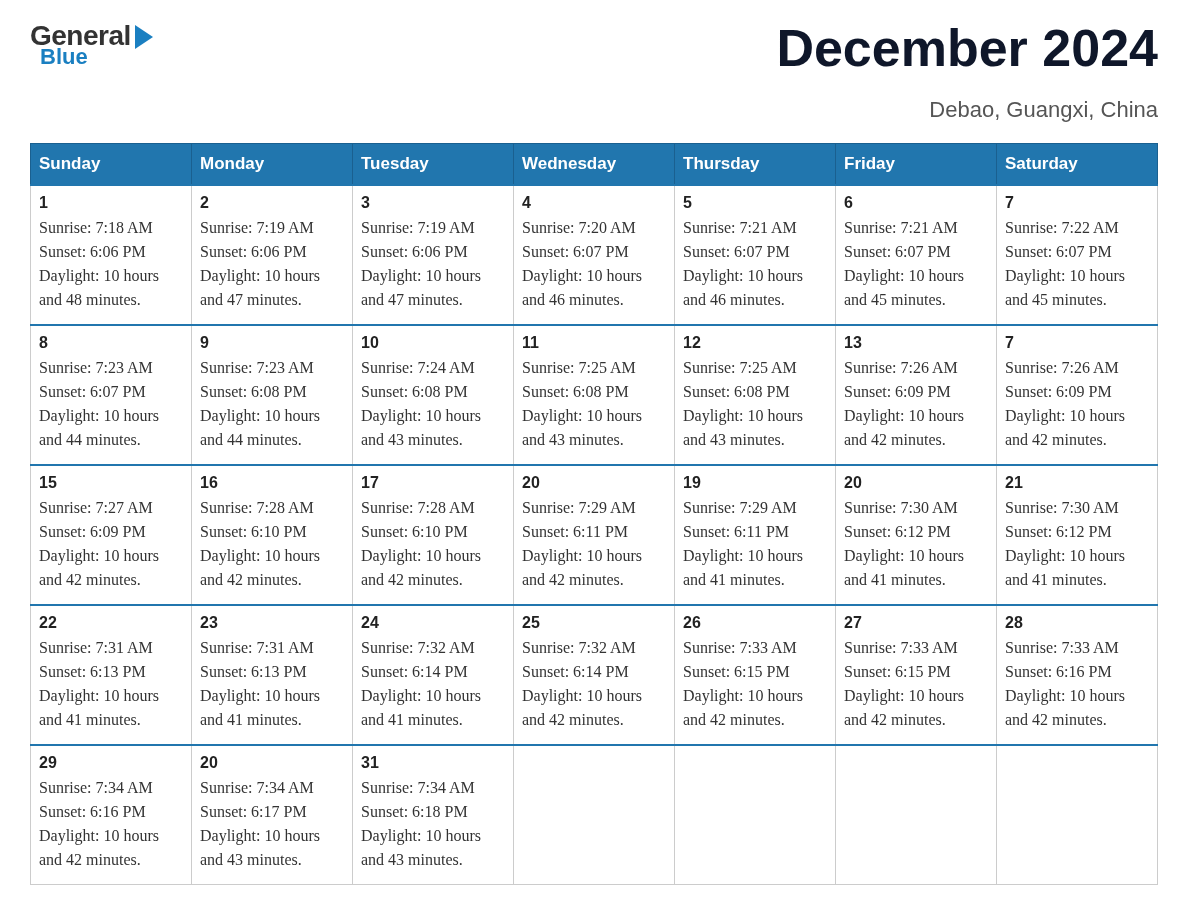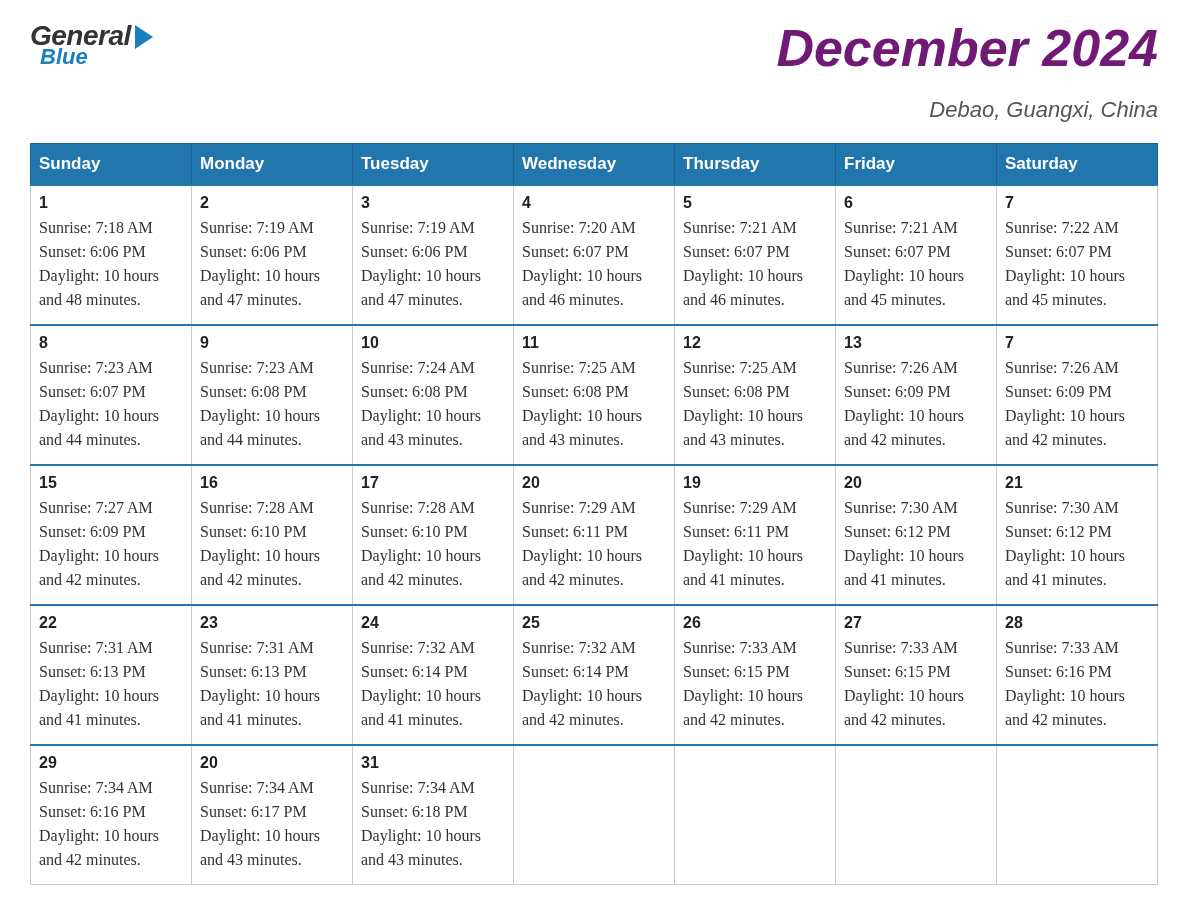"General" .header { font-style: italic -> none }
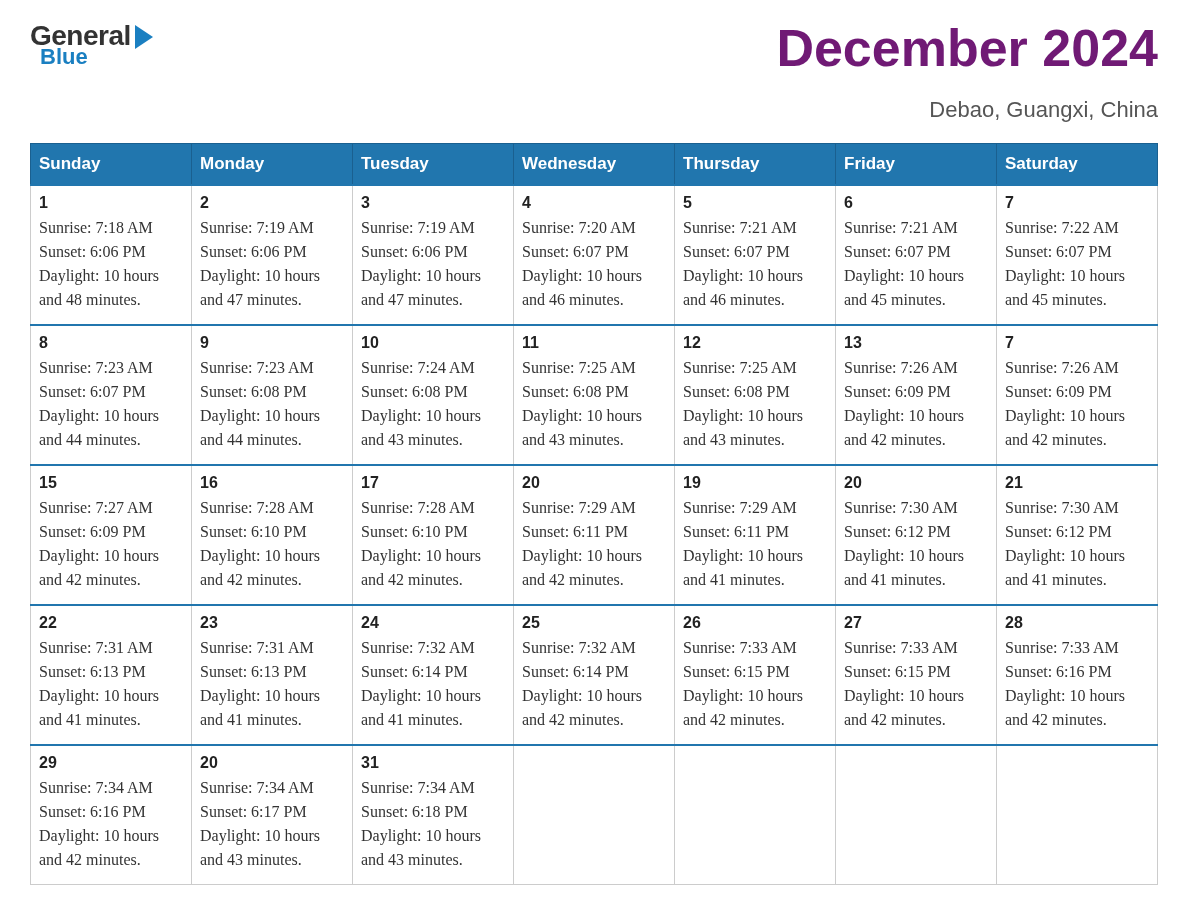"December 2024" .month-title { color: #701a75 -> #0f172a }
